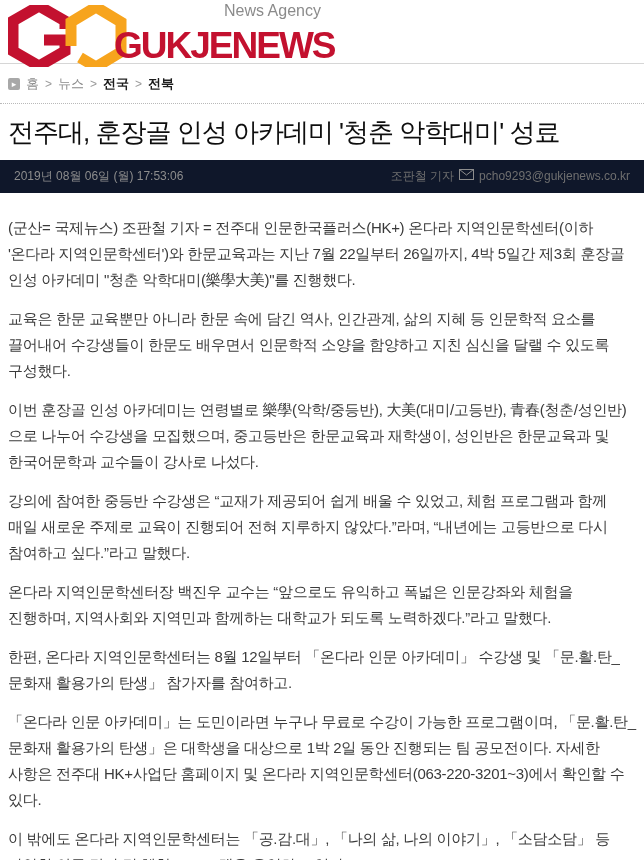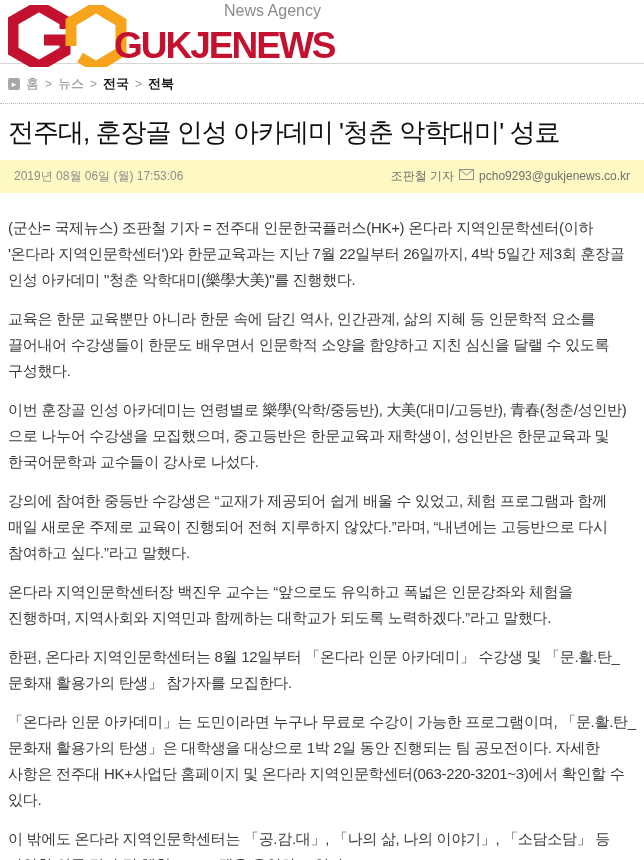"2019년 08월 06일 (월) 17:53:06" .info-bar { background: #fef9c3 -> #0f172a }
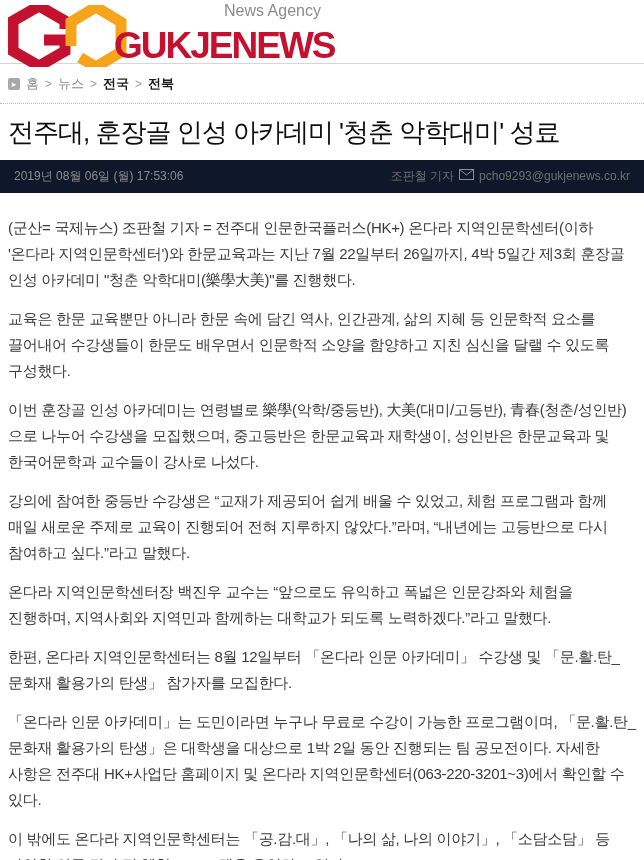"한편, 온다라 지역인문학센터는 8월 12일부터" p { text: 모집한다 -> 참여하고 }
